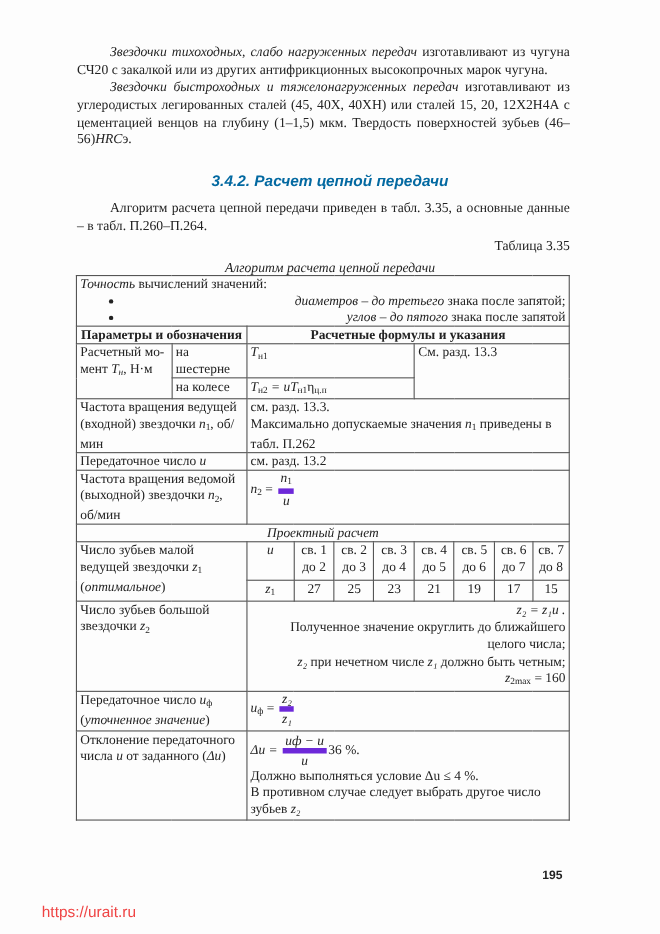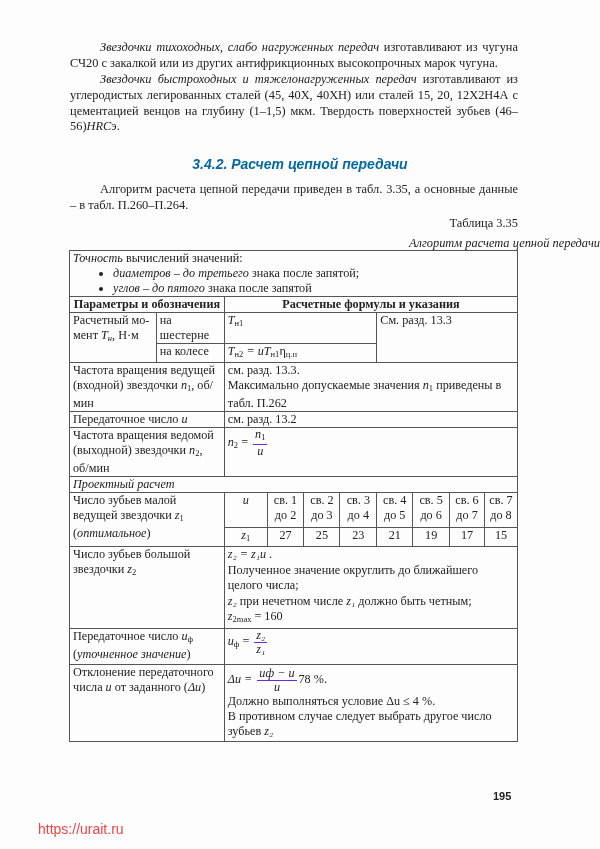"Алгоритм расчета цепной передачи" .tabcap { text-align: right -> center }
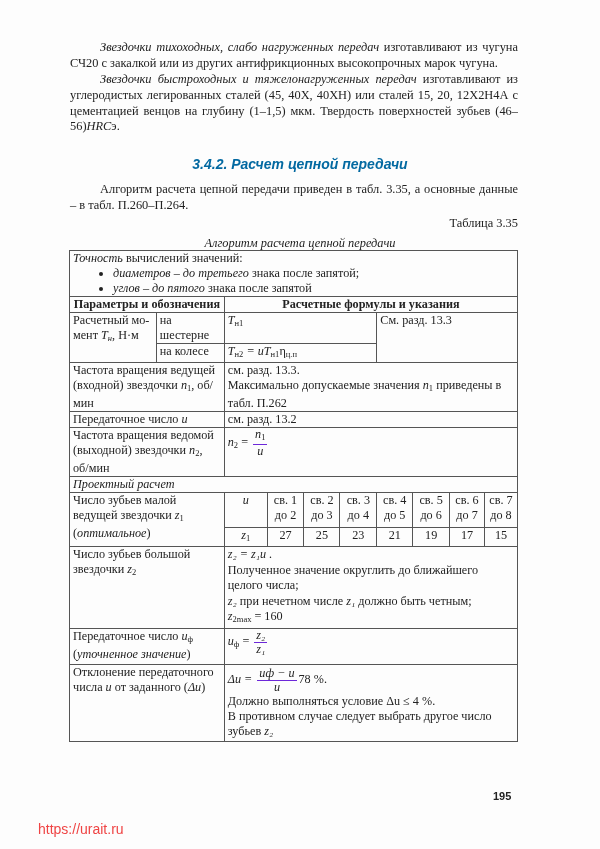"диаметров – до третьего знака" ul.acc li { text-align: none -> right }
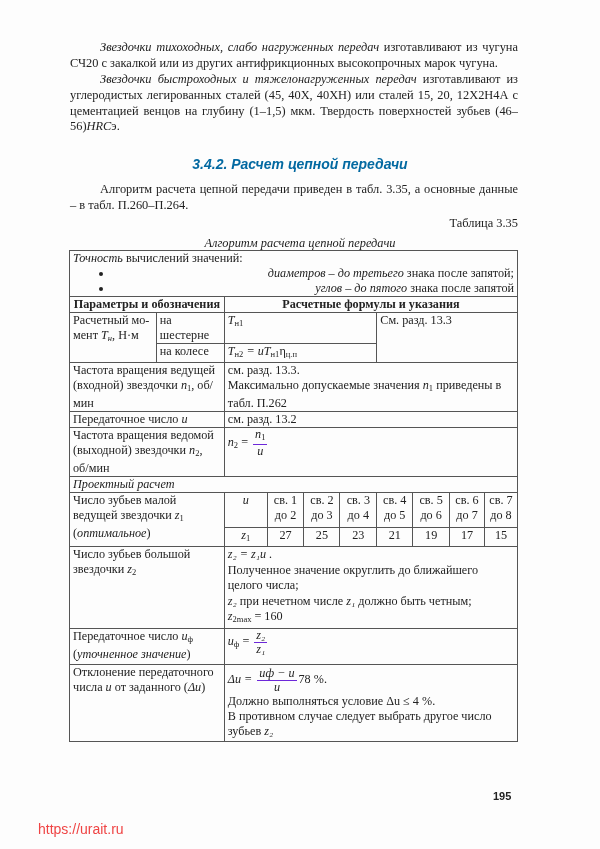"n1" .frac .num { border-bottom: 1px solid #6d28d9 -> 5px solid #6d28d9 }
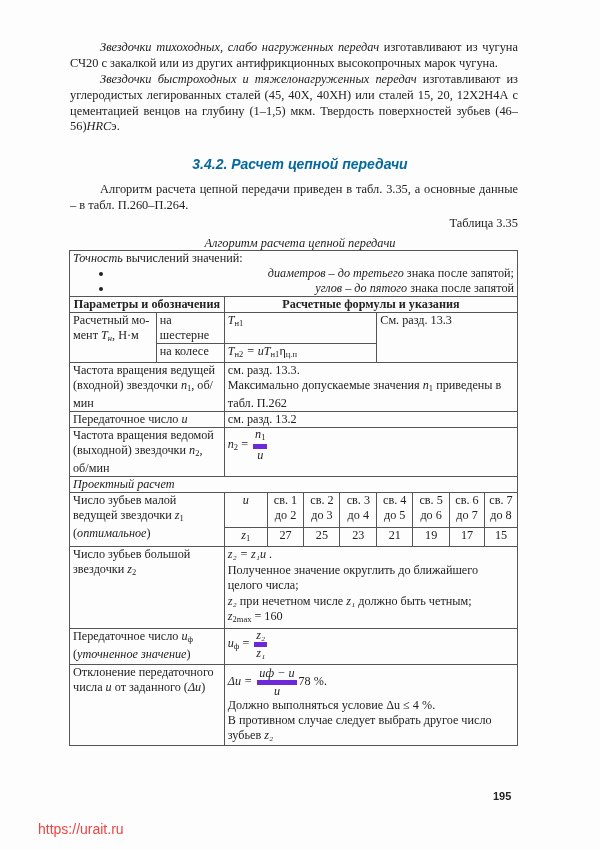"Проектный расчет" td { text-align: left -> center }
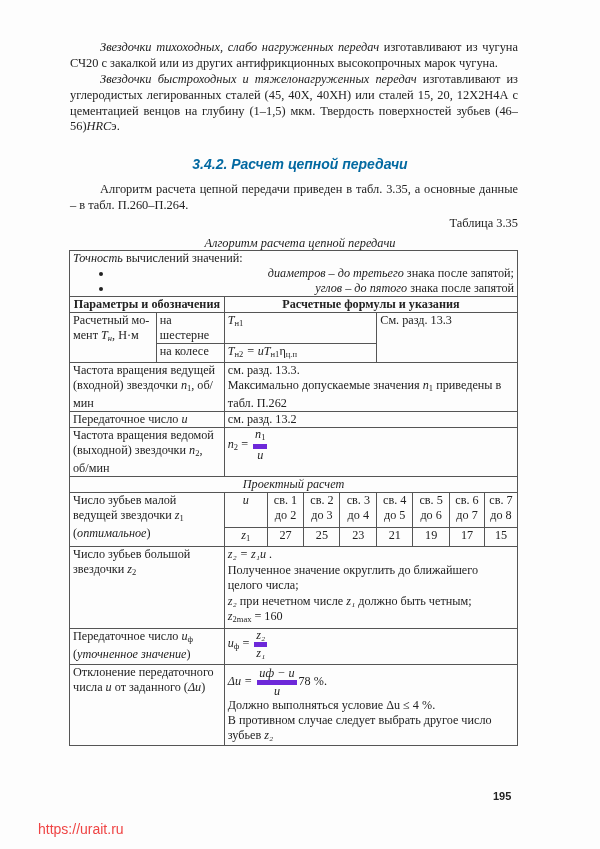"z₂ = z₁u ." td { text-align: none -> right }
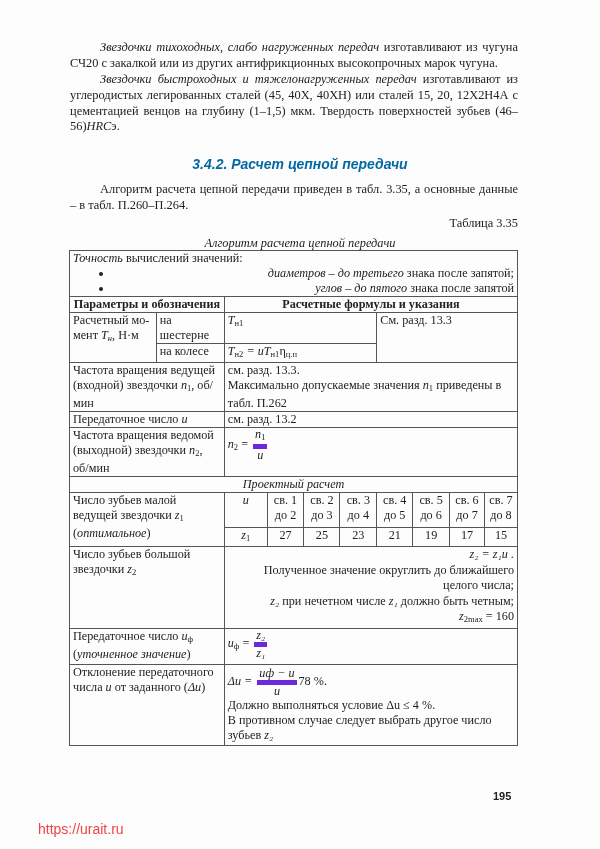"78 %." span { text: 78 -> 36 }
